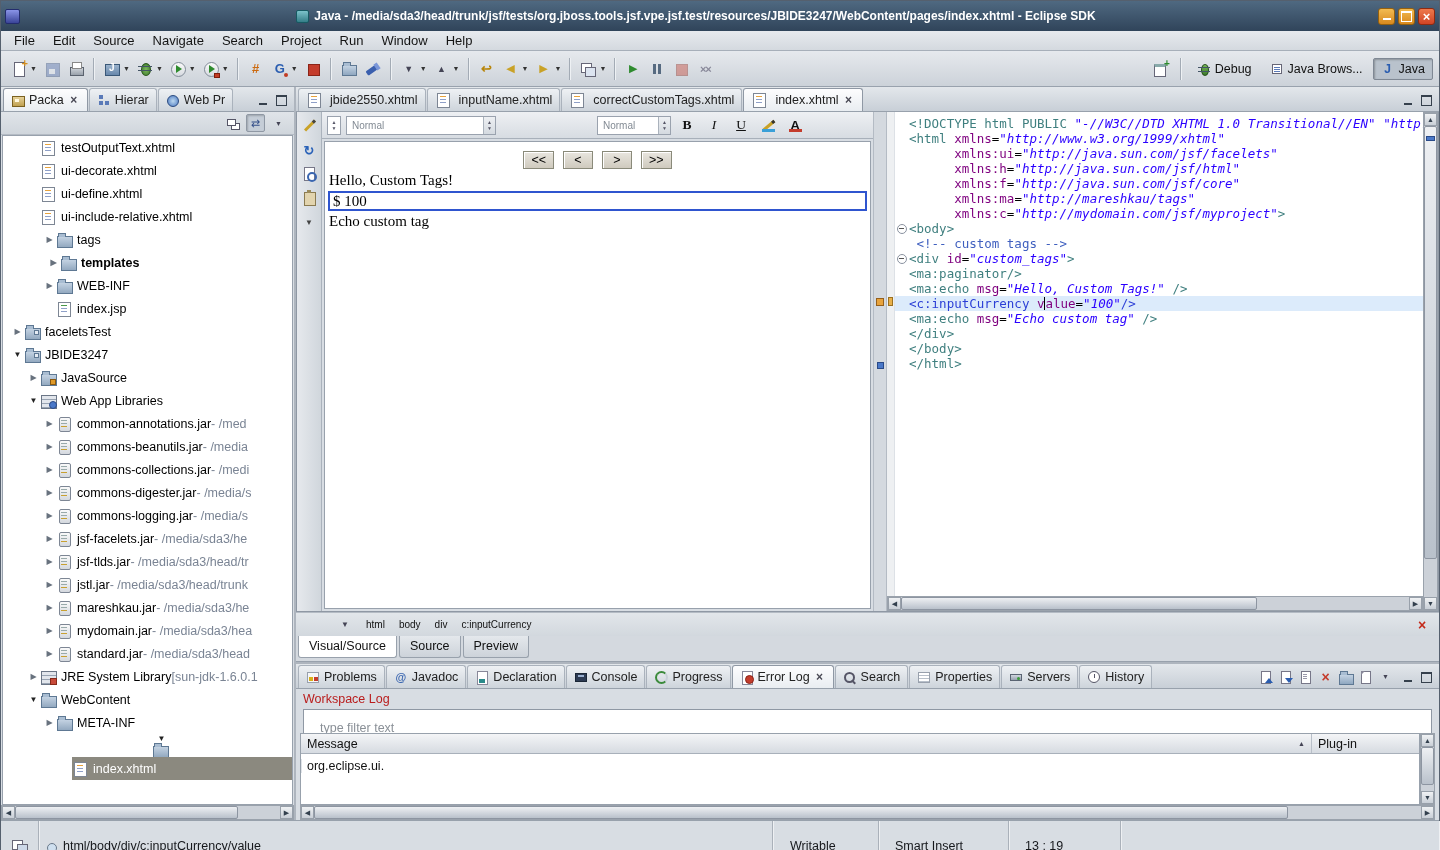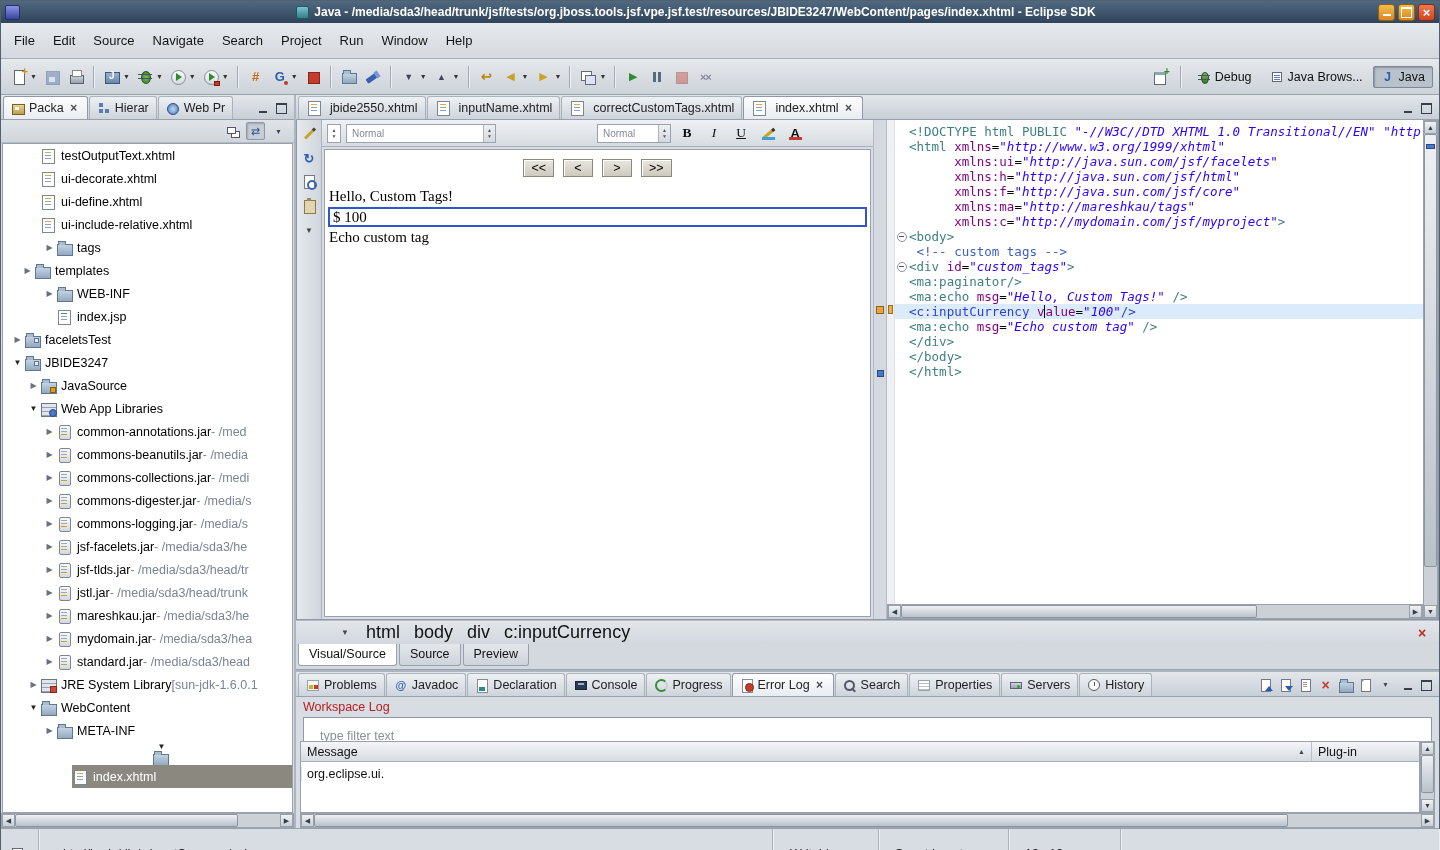"Java -" .titlebar { height: 22px -> 30px }
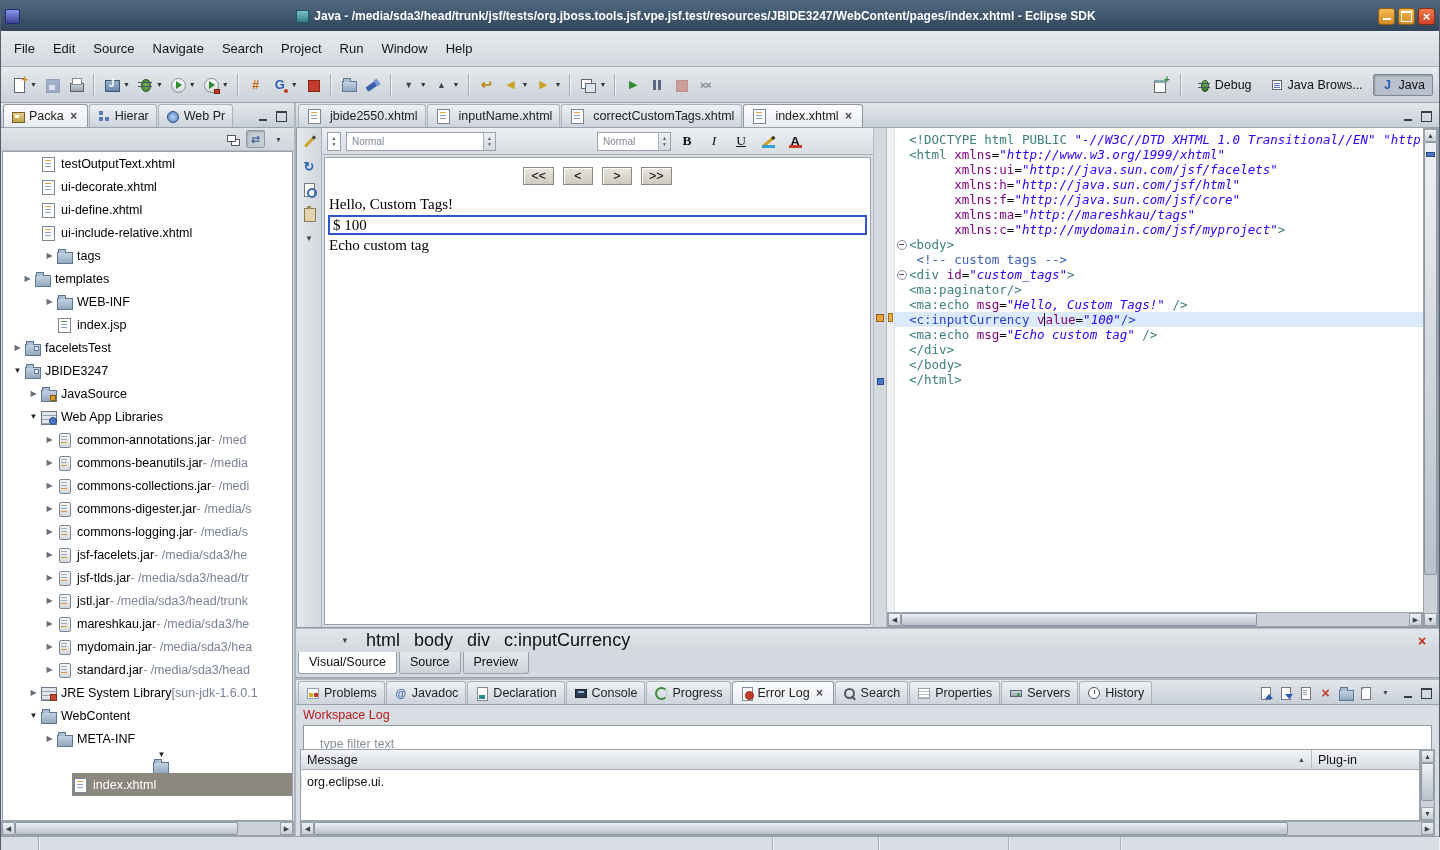"File" .menubar { height: 36px -> 20px }
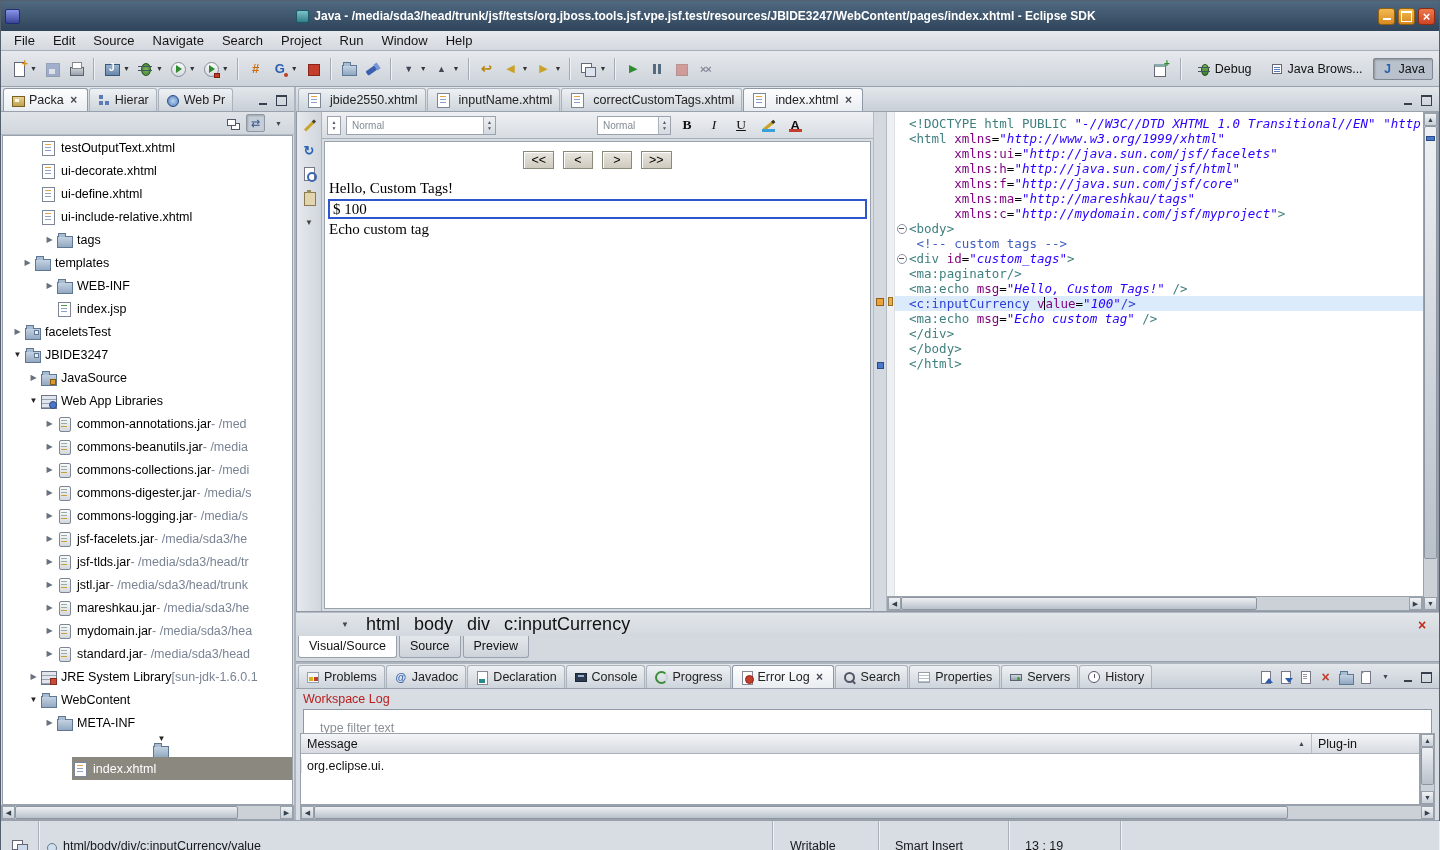"Hello, Custom Tags!" .vtext { margin-top: 10px -> 2px }
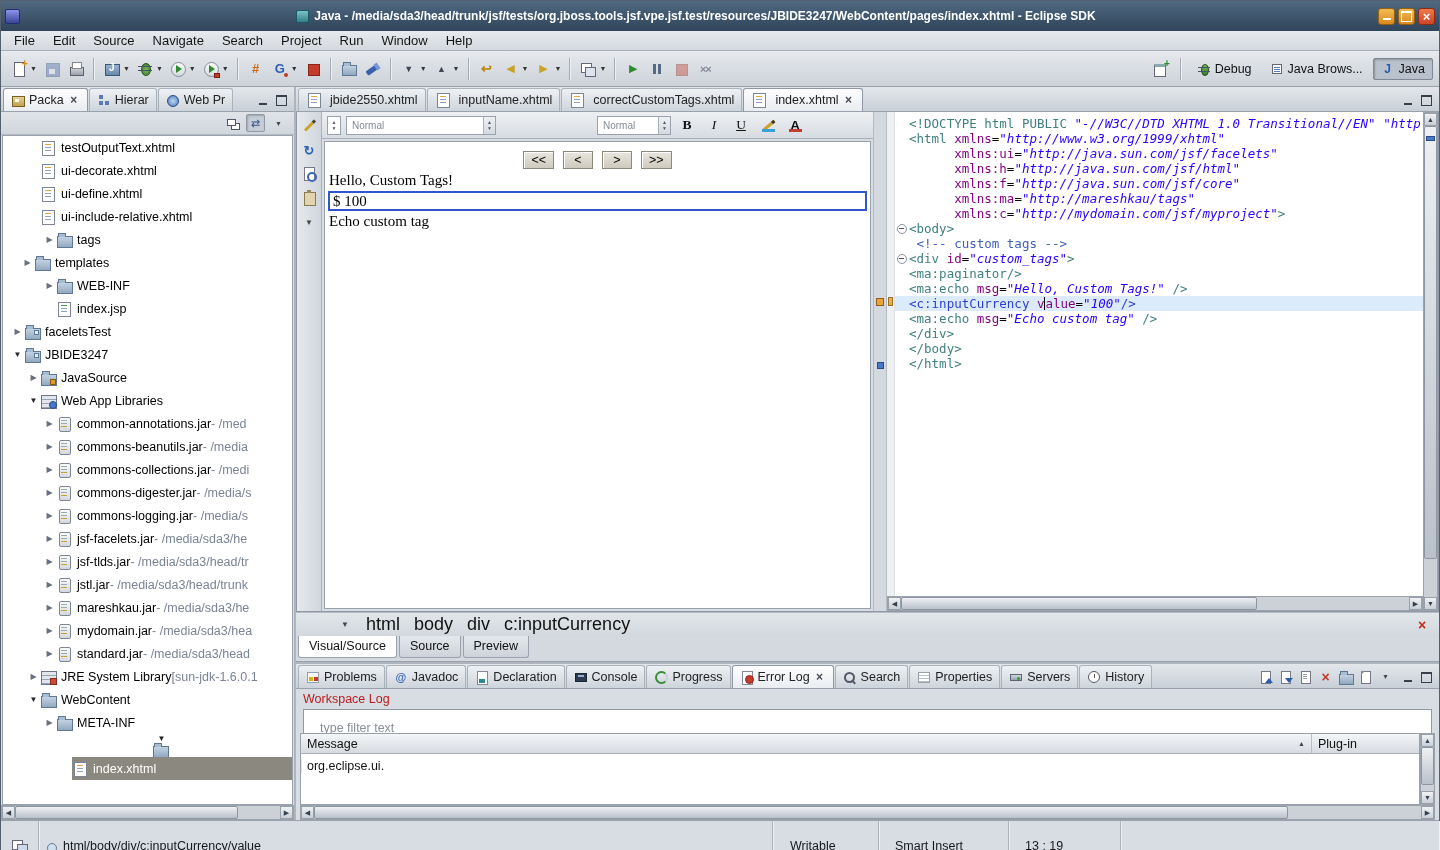"templates" div.trow { font-weight: none -> bold; padding-left: 18px -> 44px }
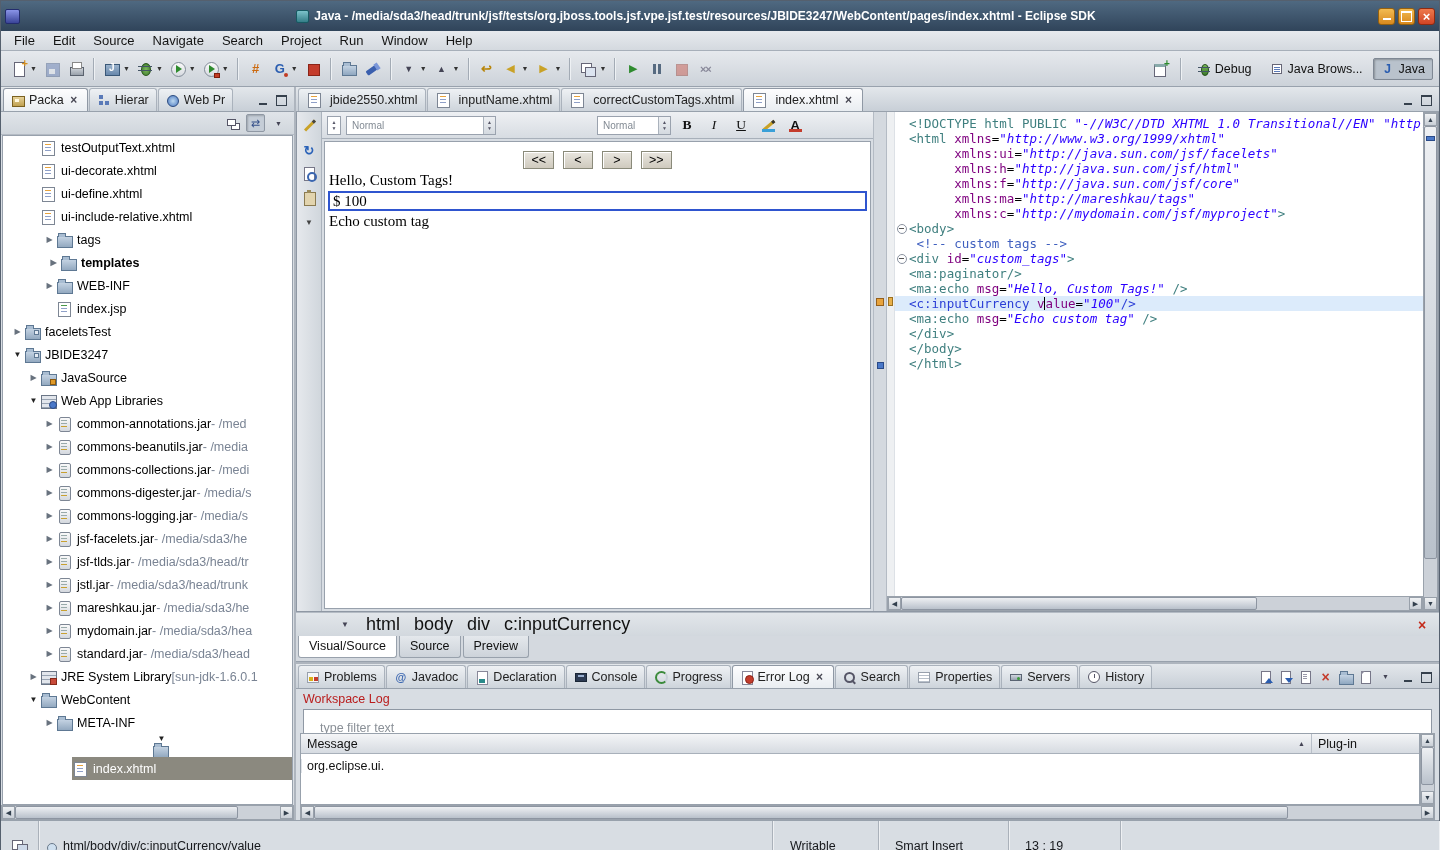"html" .selbar { font-size: 18px -> 10px }
